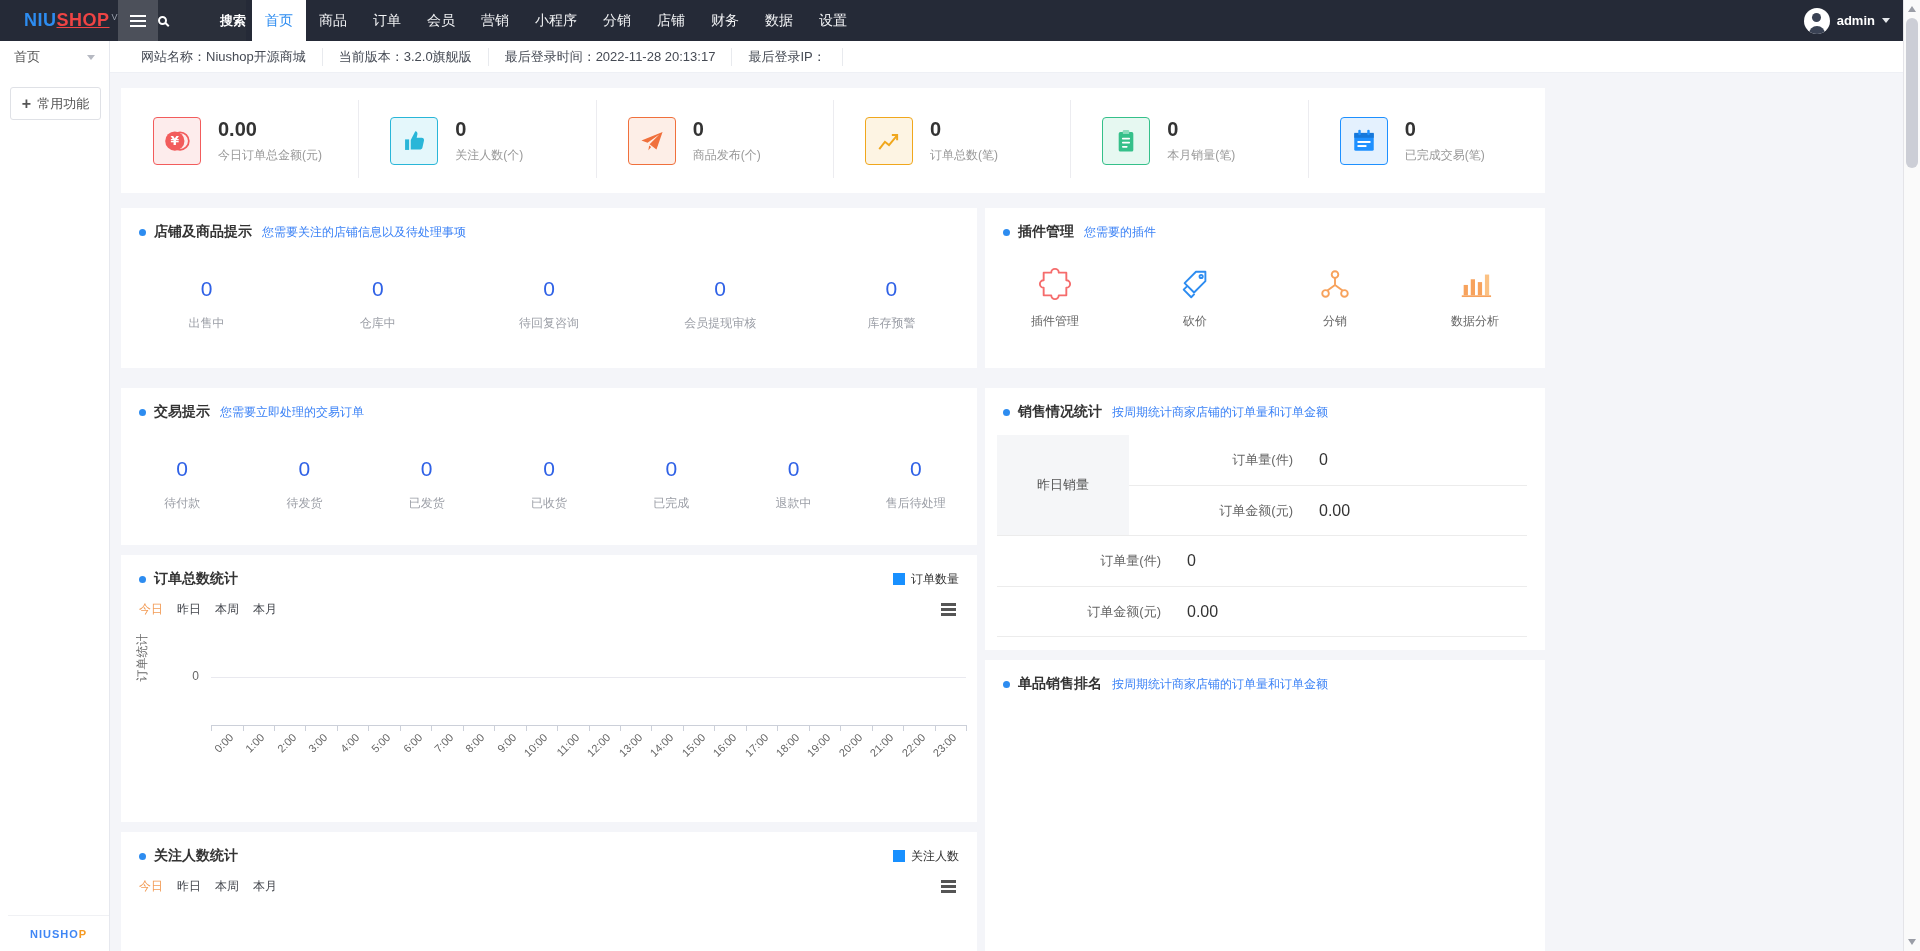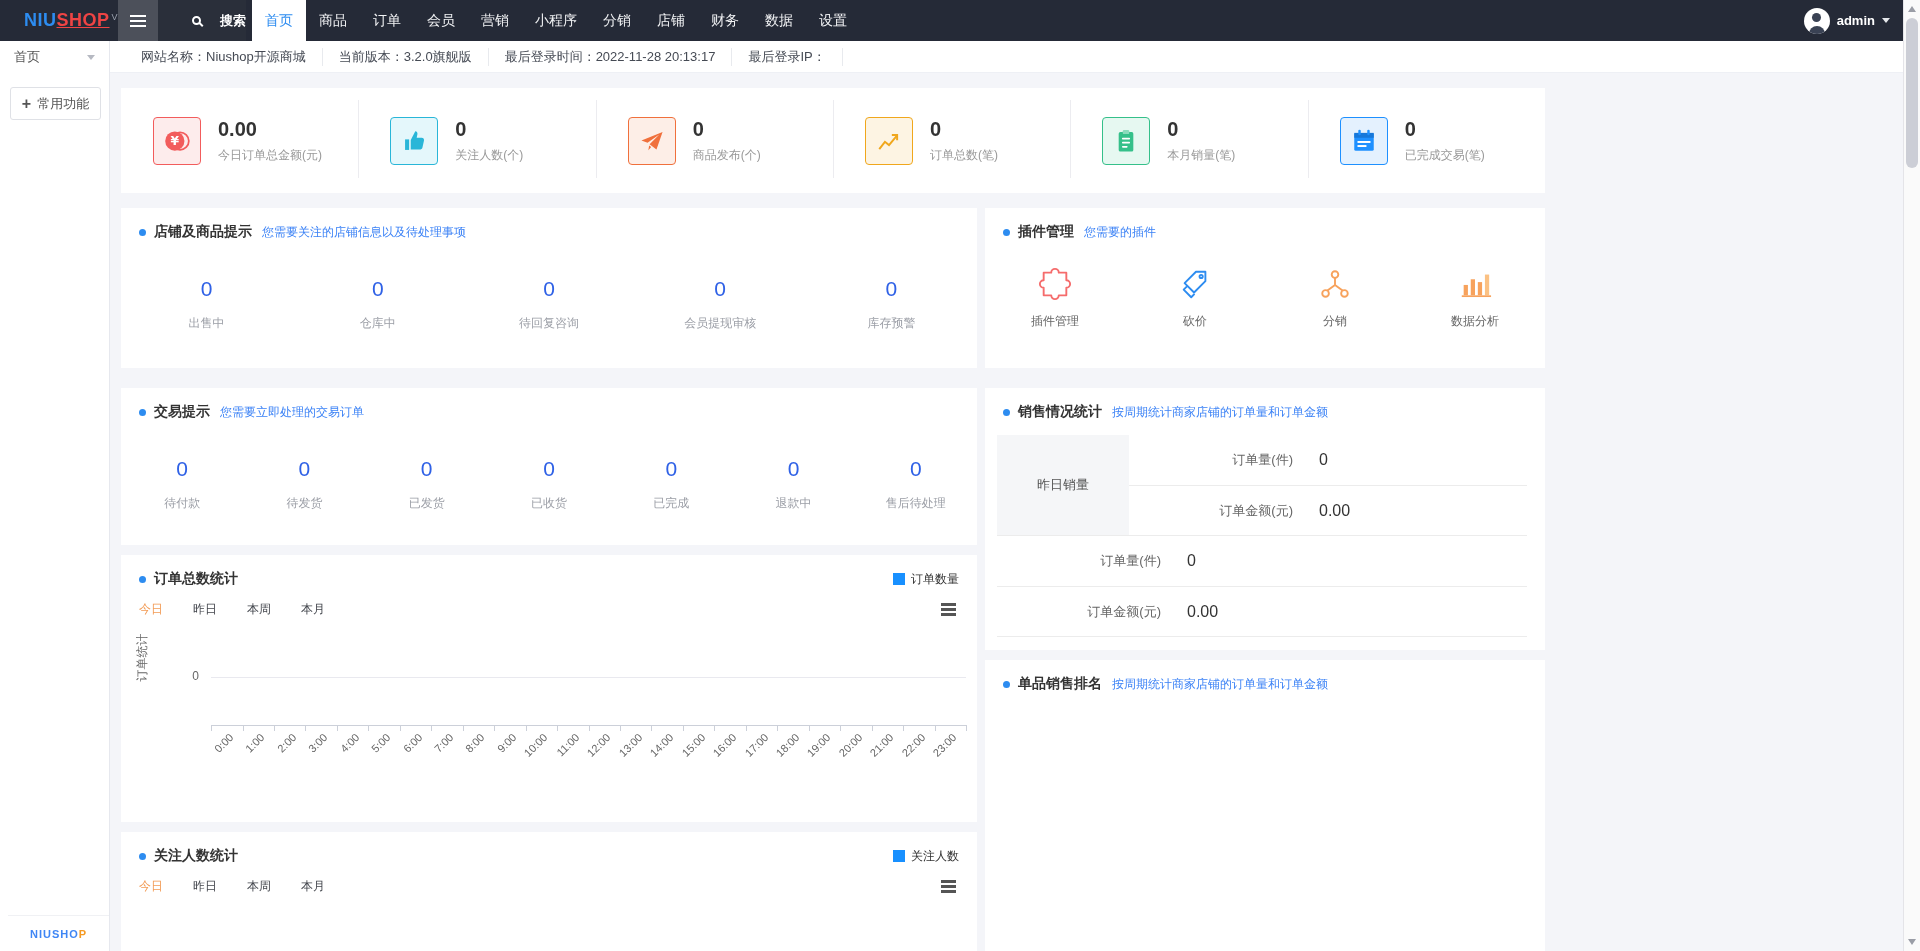"搜索" .nav-search { justify-content: flex-end -> space-between }
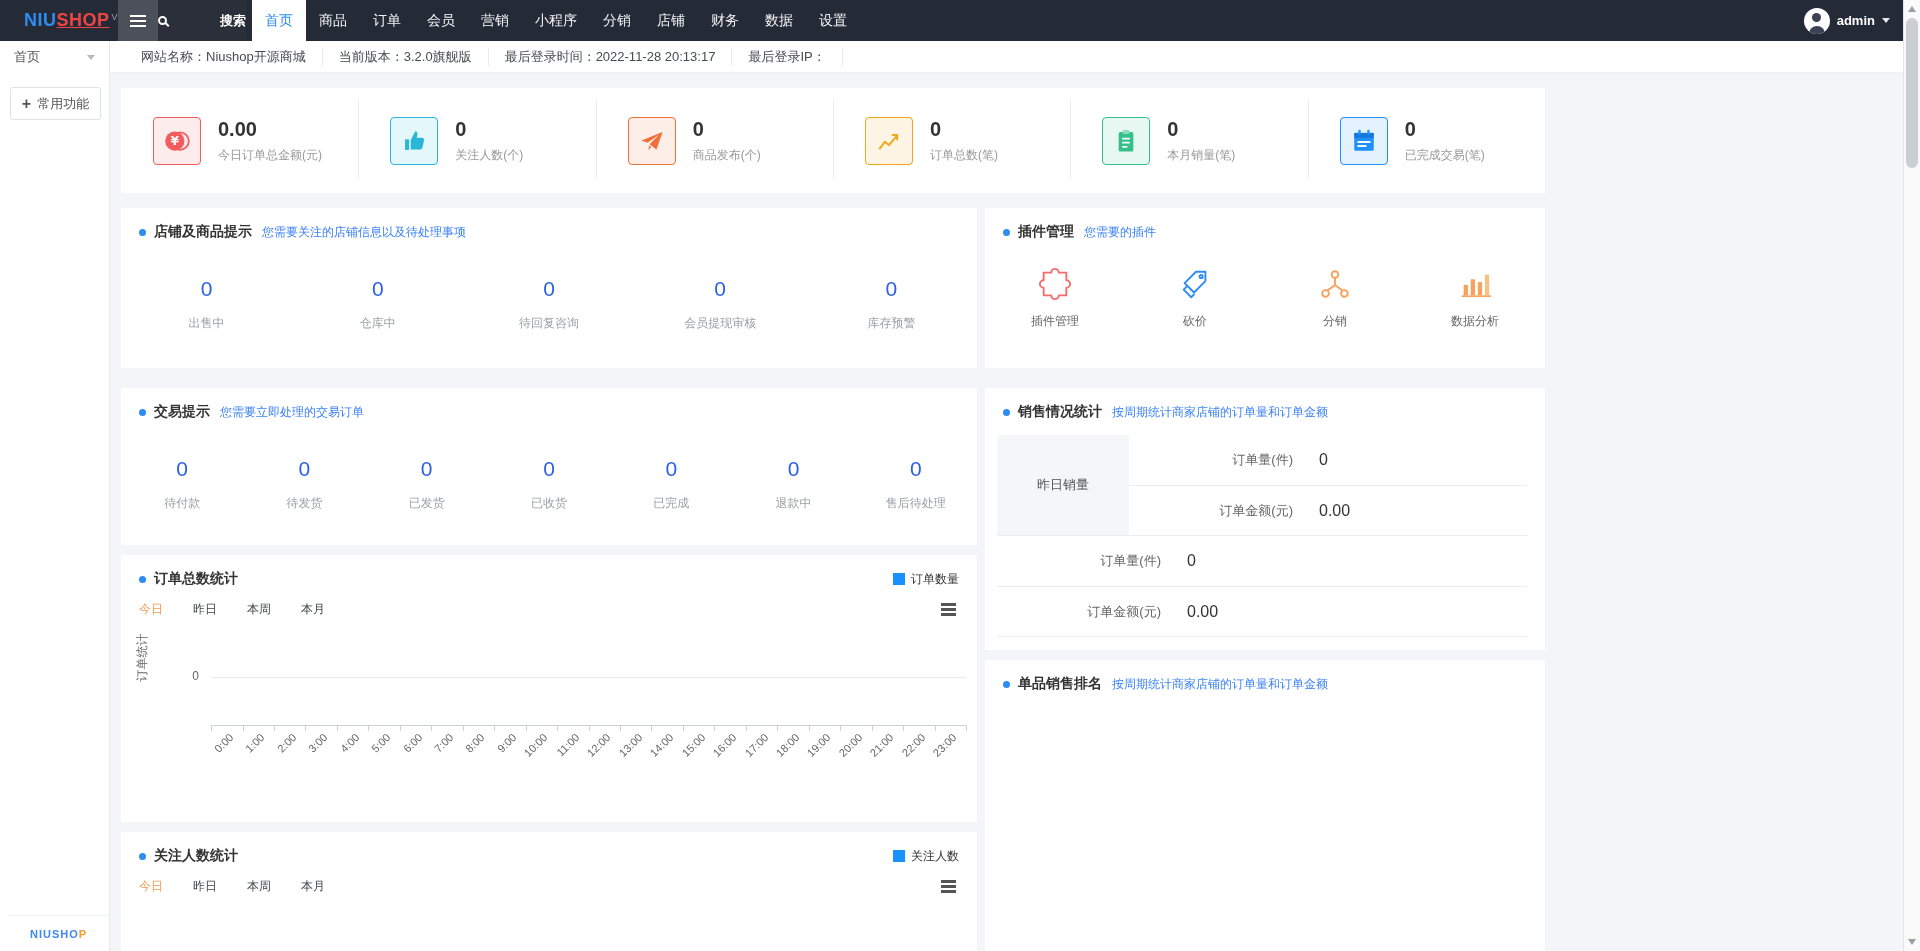"今日" .ctabs { gap: 30px -> 14px }
